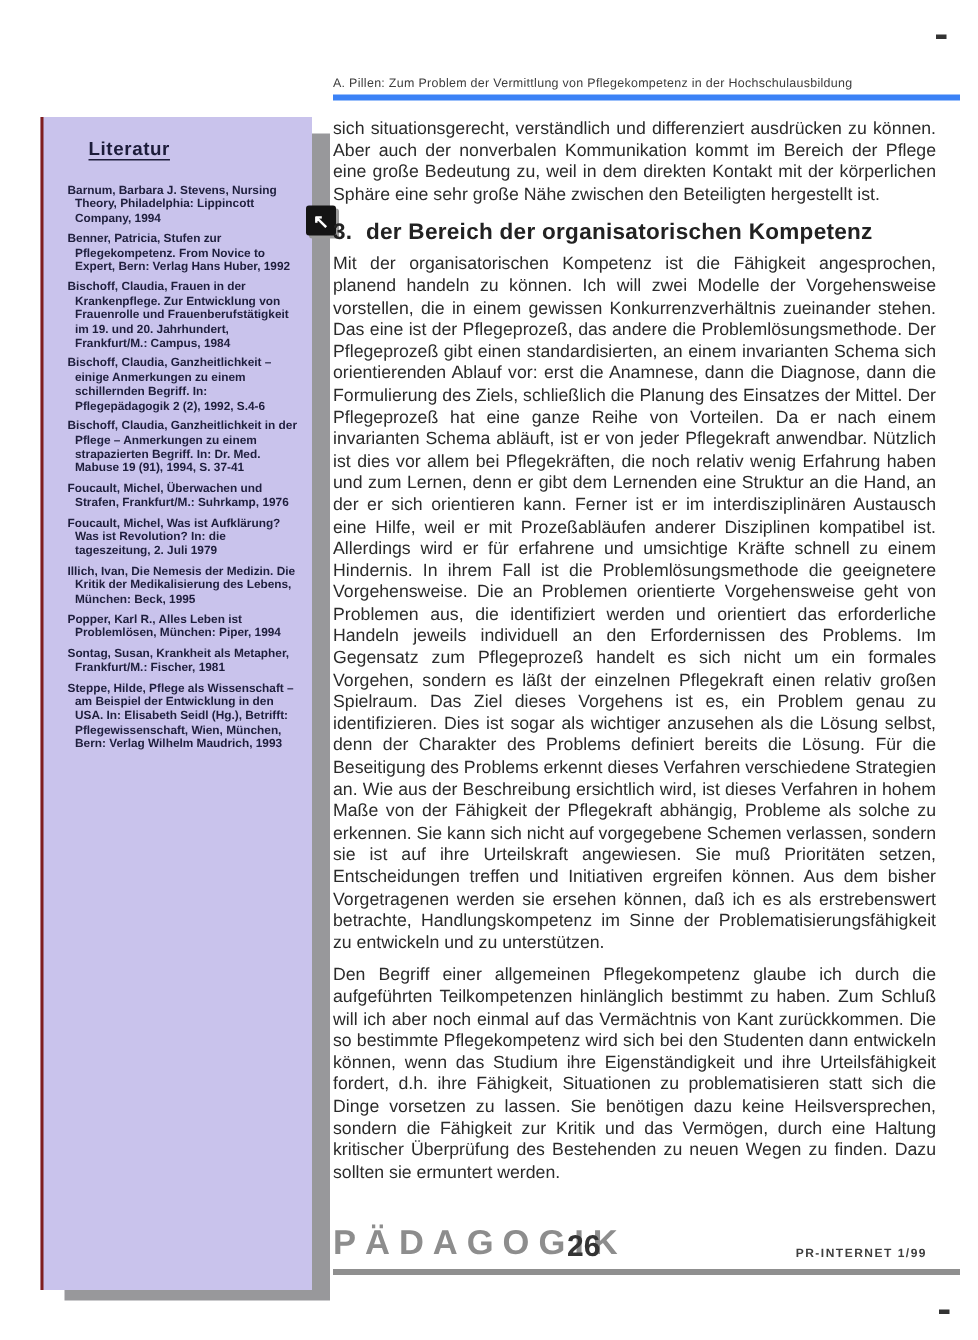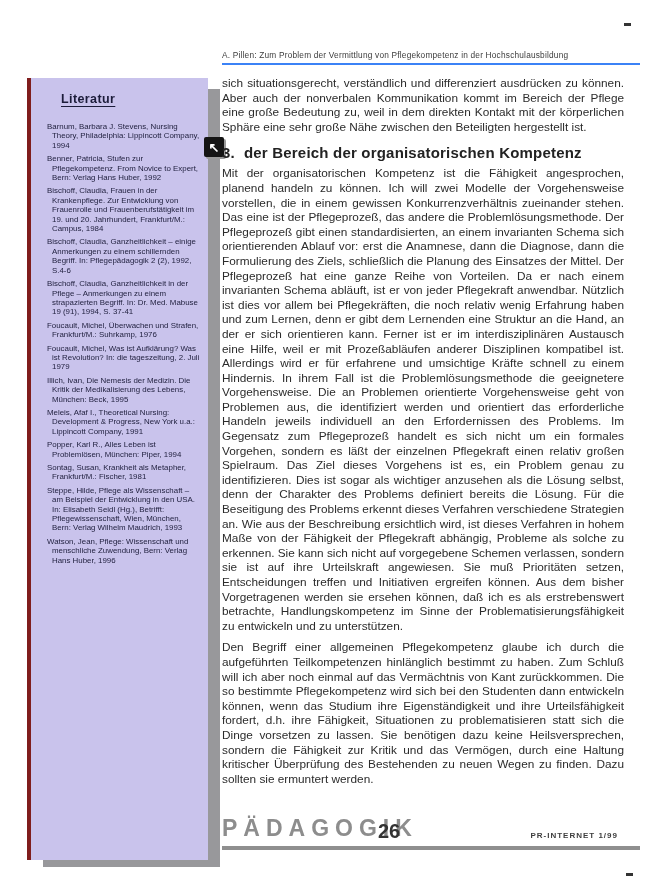"A. Pillen: Zum Problem der" #running-head { border-bottom: 2px solid #3b82f6 -> 4px solid #3b82f6 }
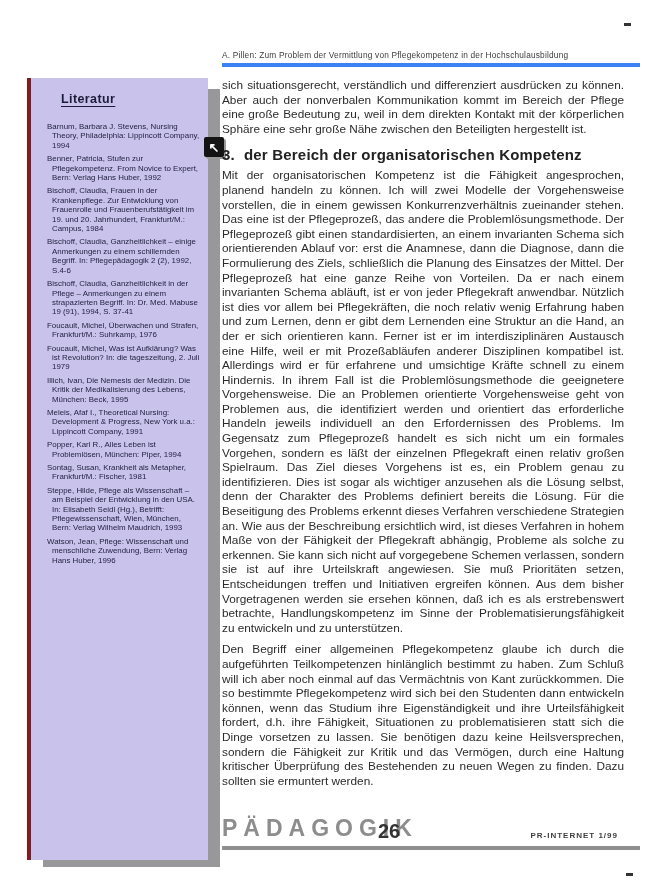"Literatur" #lit-box { border-left: 4px solid #7f1d1d -> 2px solid #7f1d1d }
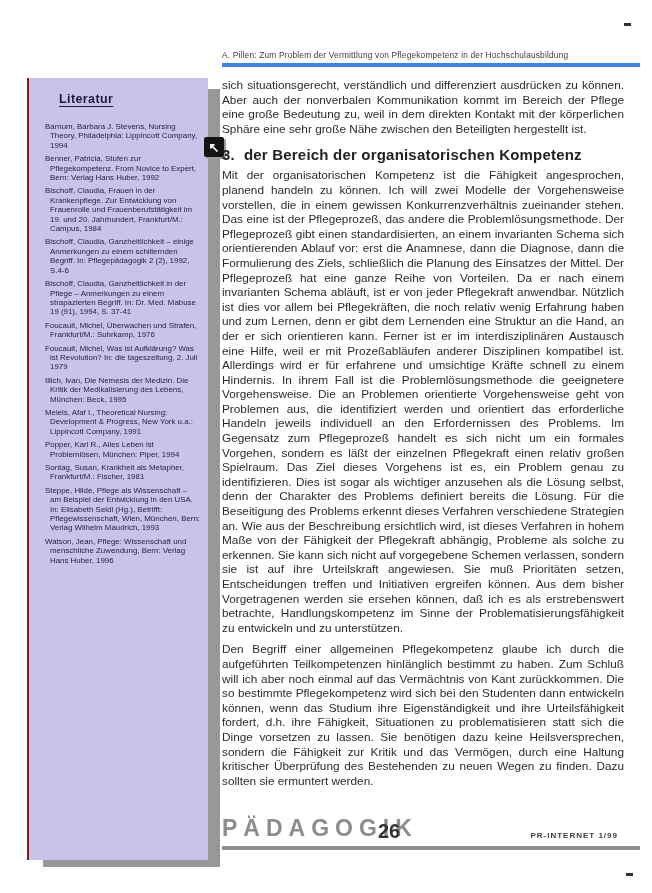"Barnum, Barbara J. Stevens, Nursing" .ref { font-weight: none -> bold }
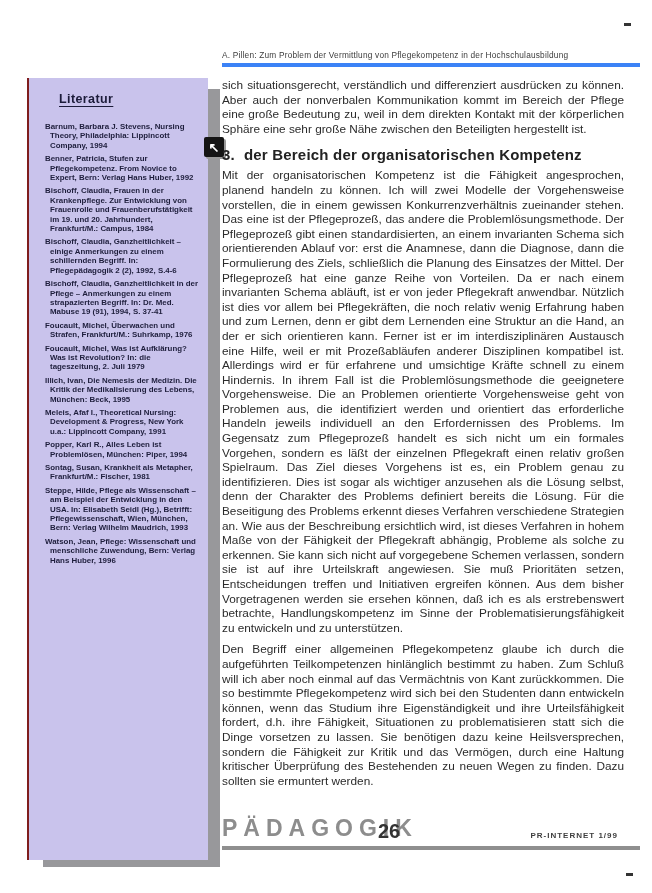"Meleis, Afaf I., Theoretical Nursing:" div.ref { html: <div>Meleis, Afaf I., Theoretical Nursing: Development &amp; Progress, New York u.a.: Lippincott Company, 1991</div> -> none }
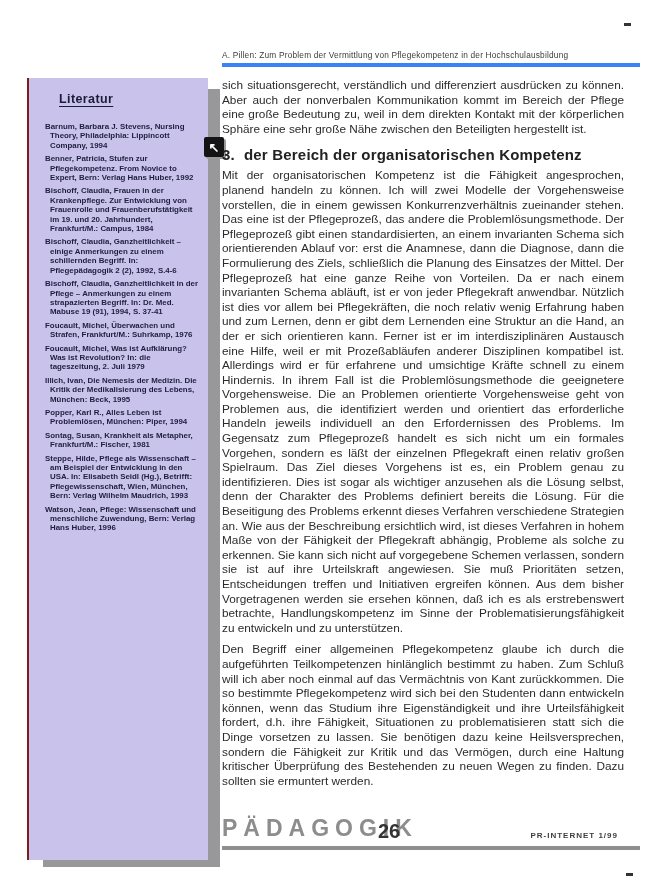"Watson, Jean, Pflege: Wissenschaft und" div.ref { html: <div>Watson, Jean, Pflege: Wissenschaft und menschliche Zuwendung, Bern: Verlag Hans Huber, 1996</div> -> none }
